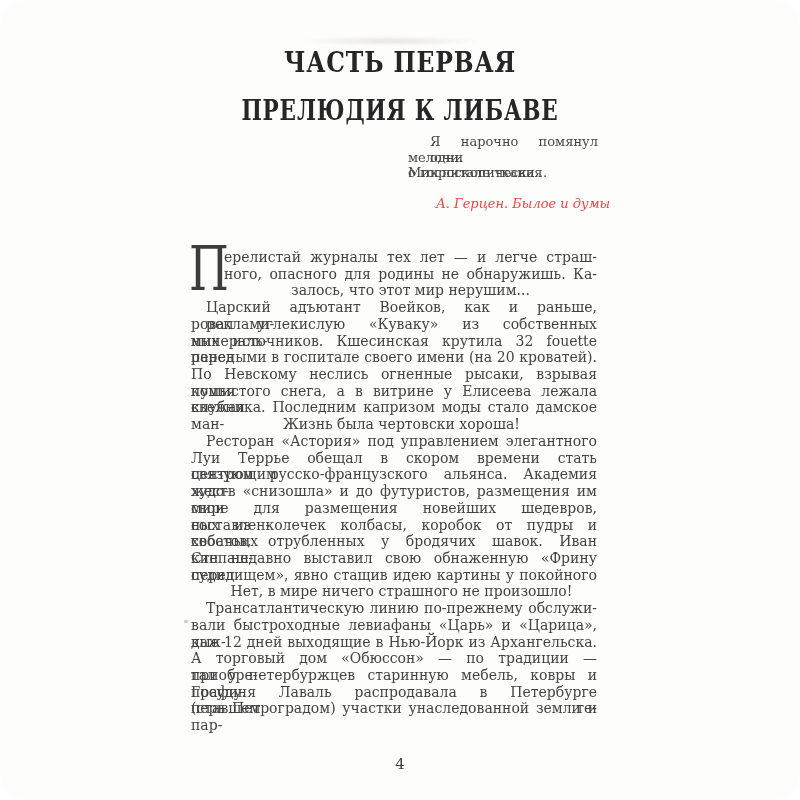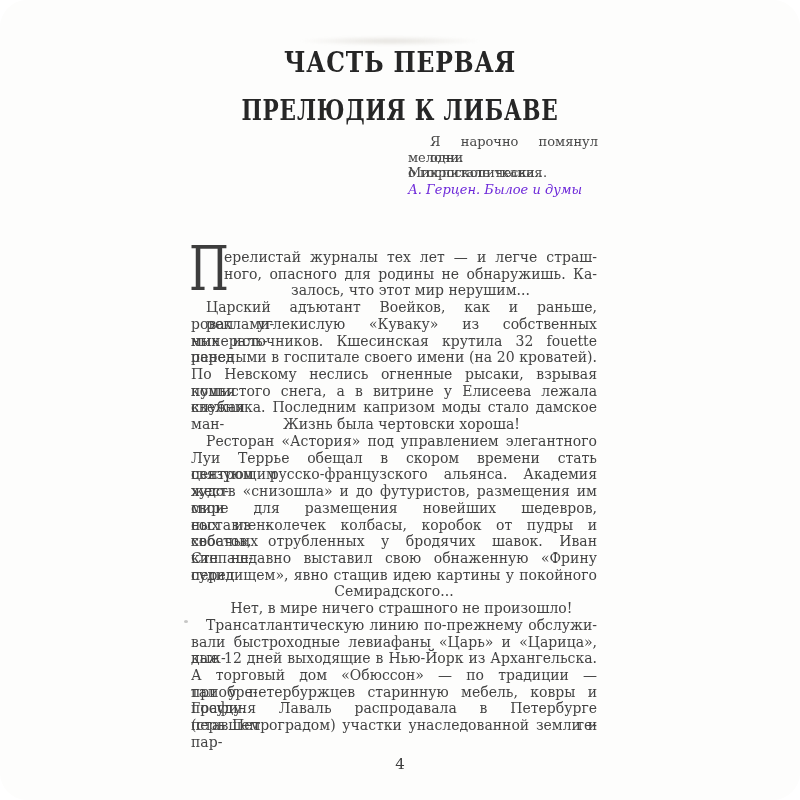"А. Герцен. Былое и думы" .attr { color: #6d28d9 -> #ef4444; margin-top: 1px -> 15px; text-align: left -> right }
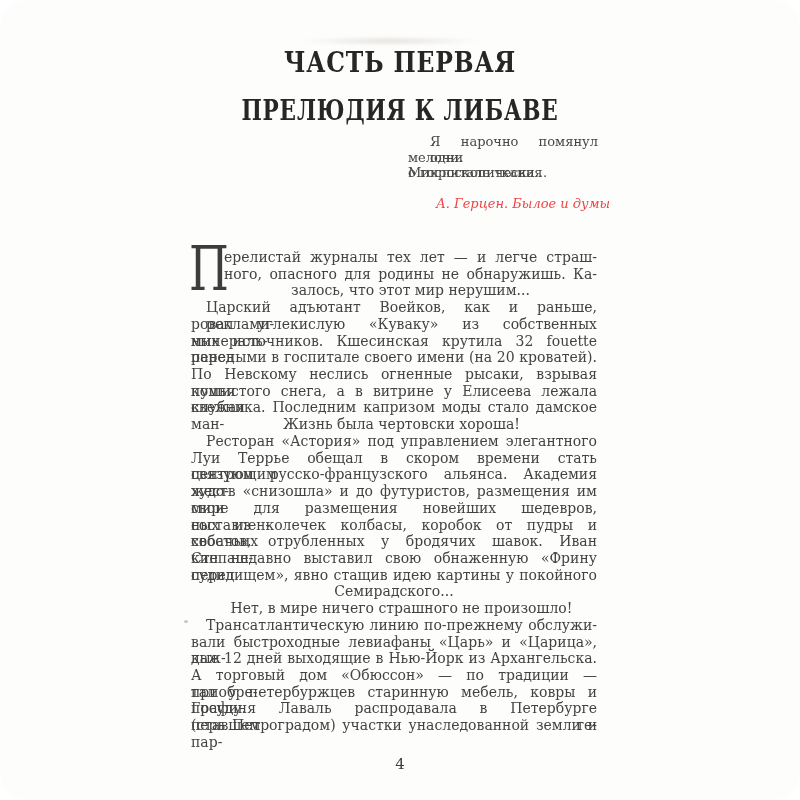"Семирадского..." div.ln { html: <div>Семирадского...</div> -> none }
